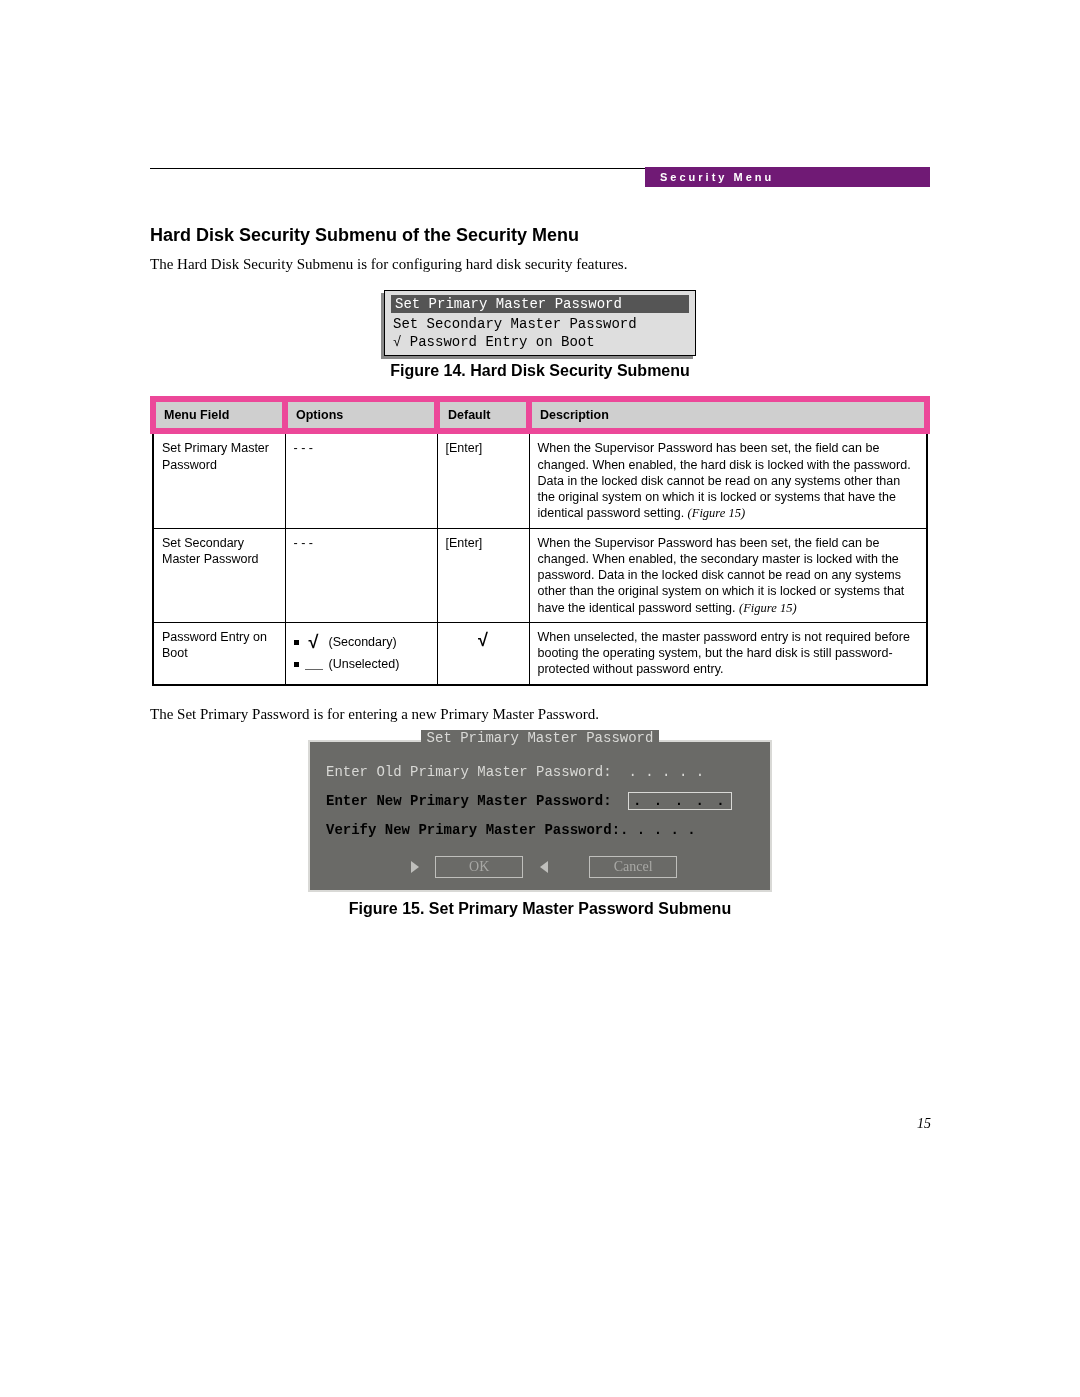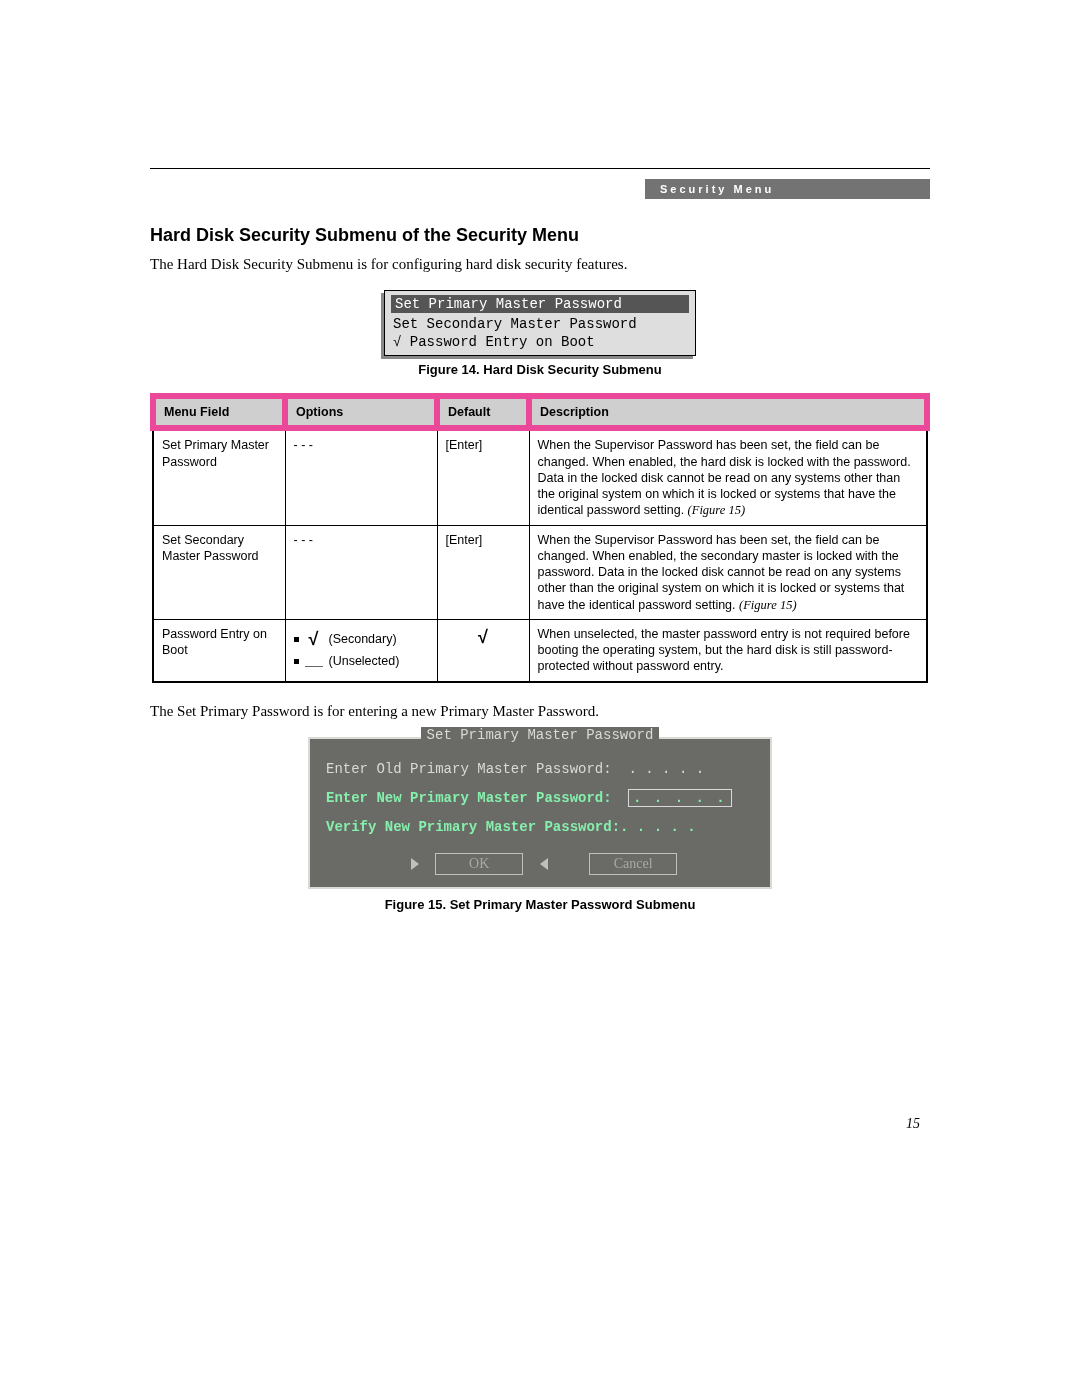"Security Menu" .header-tag { background: #737373 -> #701a75; top: 179px -> 167px }
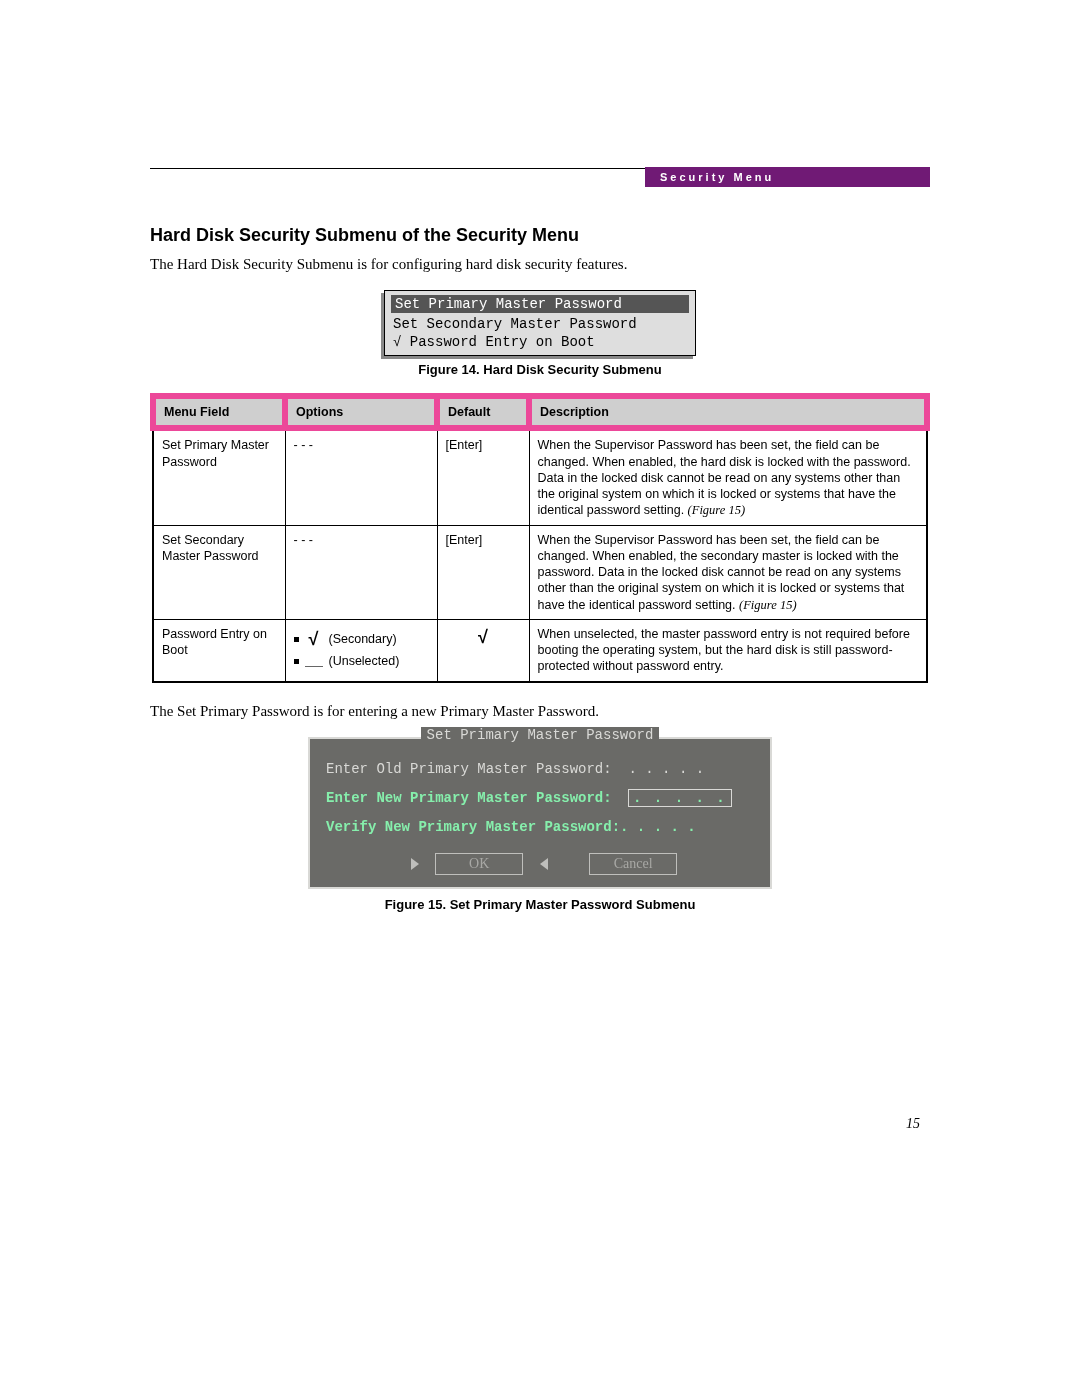"Figure 14. Hard Disk Security" .fig-caption { font-size: 13px -> 16px }
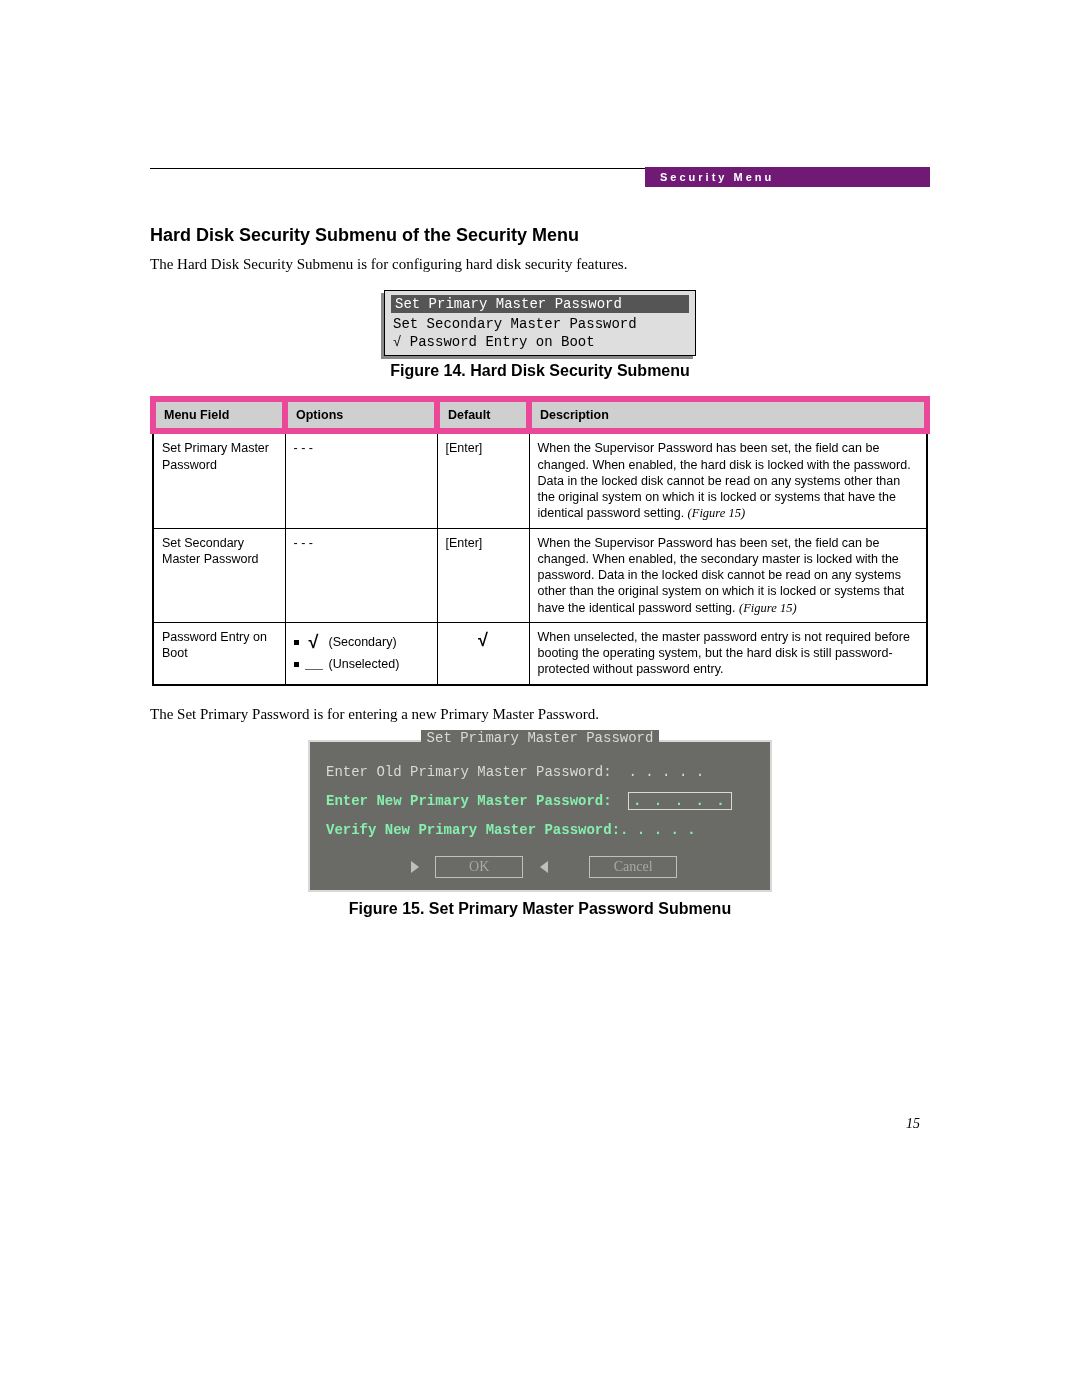"Enter New Primary Master Password:" .dialog15 .hl { color: #86efac -> #000000 }
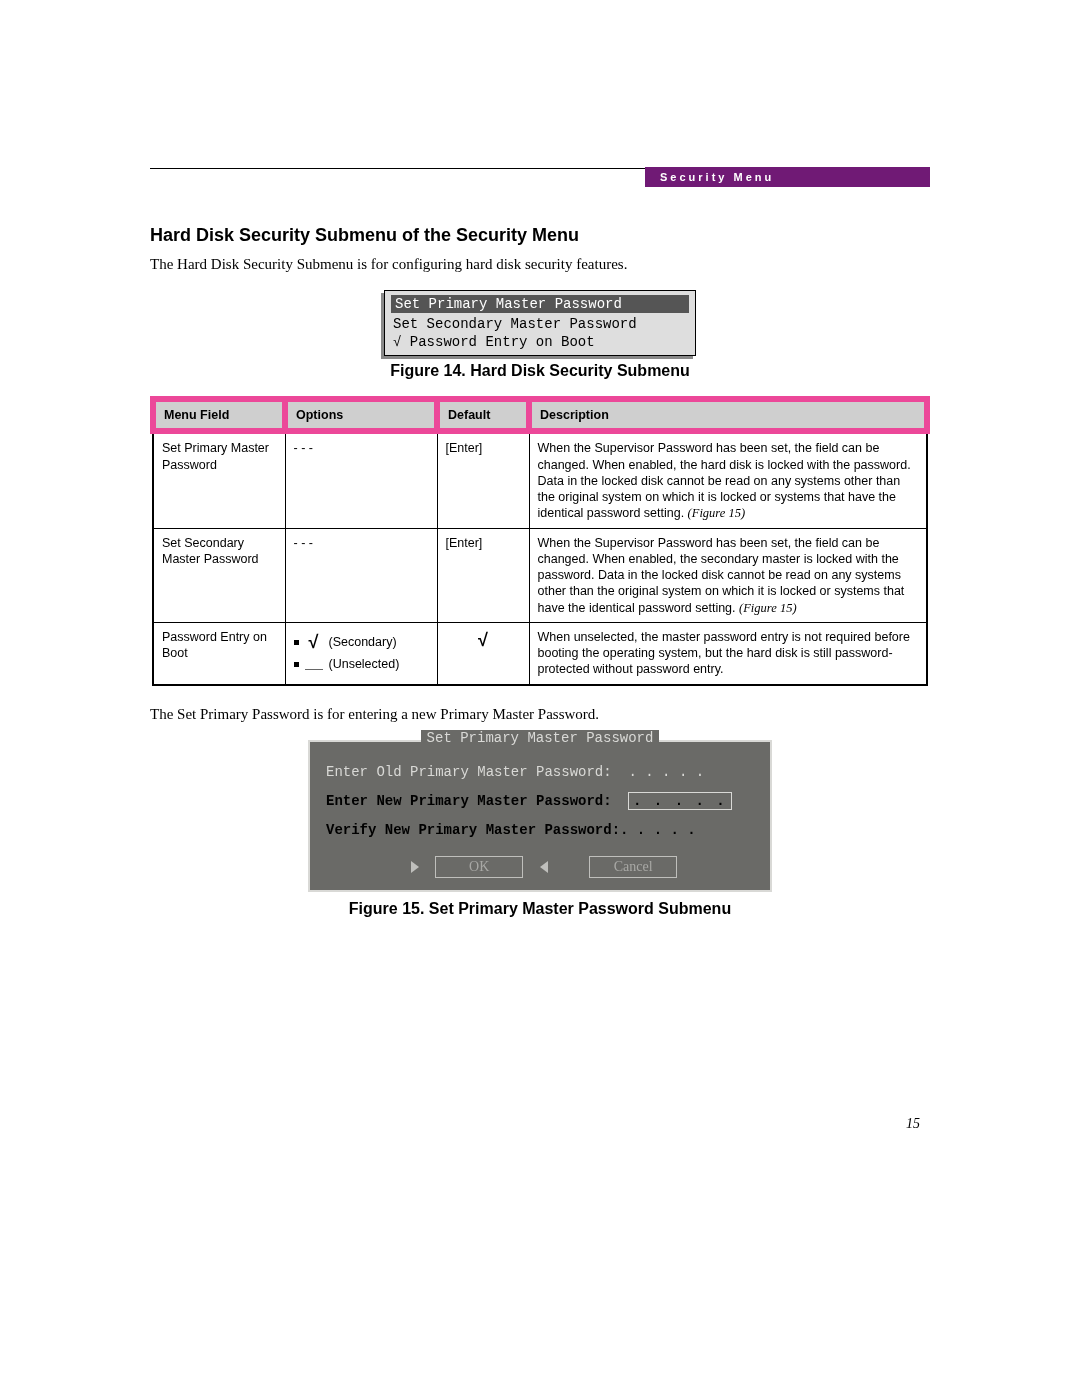"15" .pagenum { right: 160px -> 149px }
